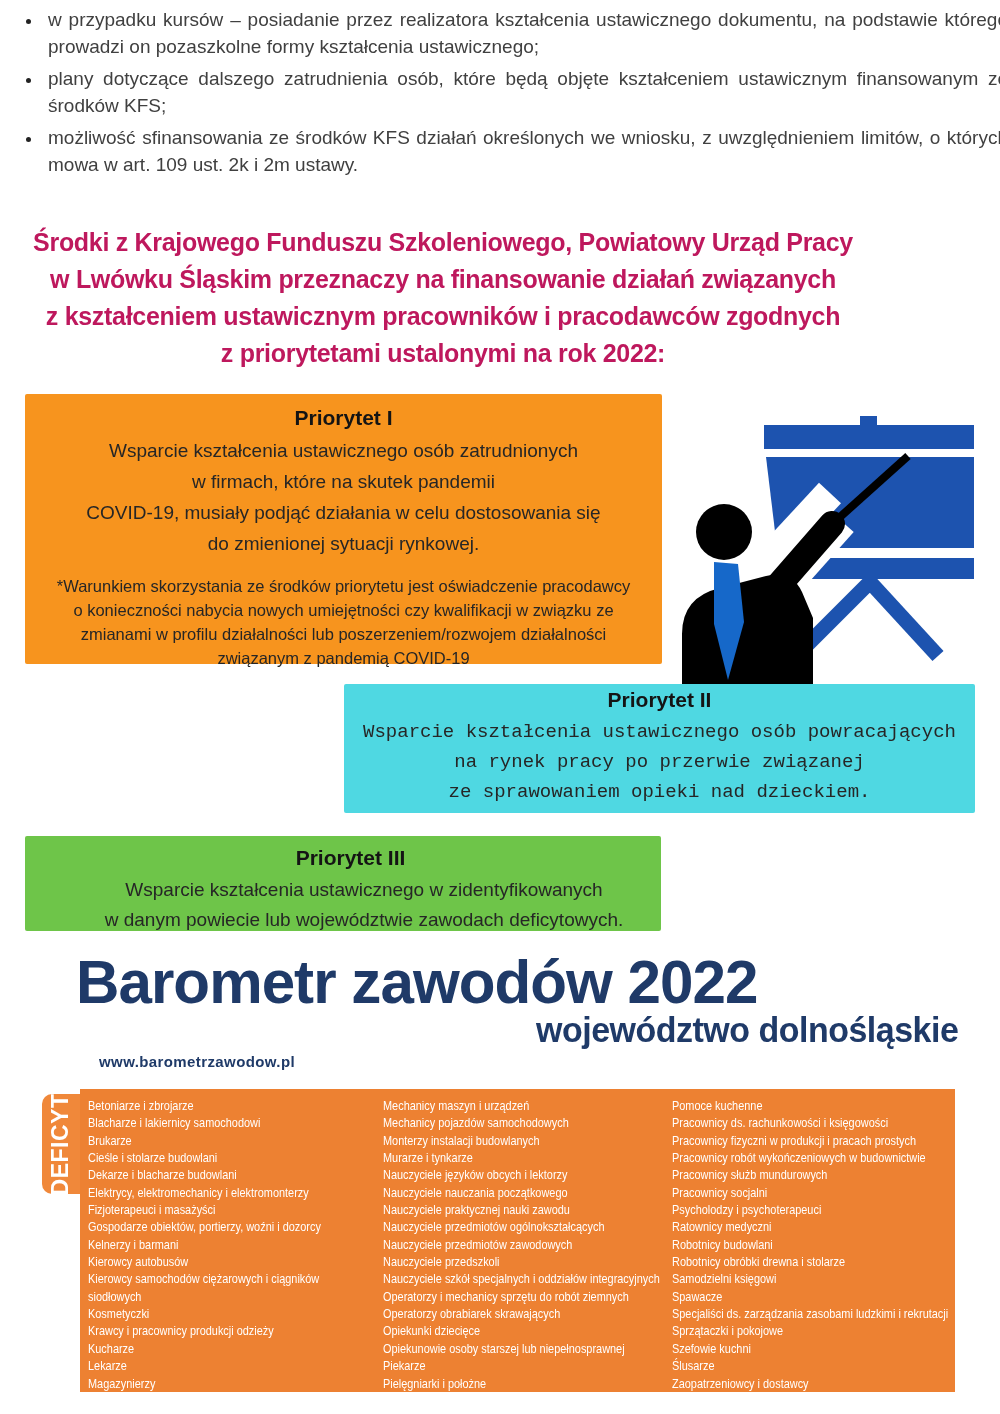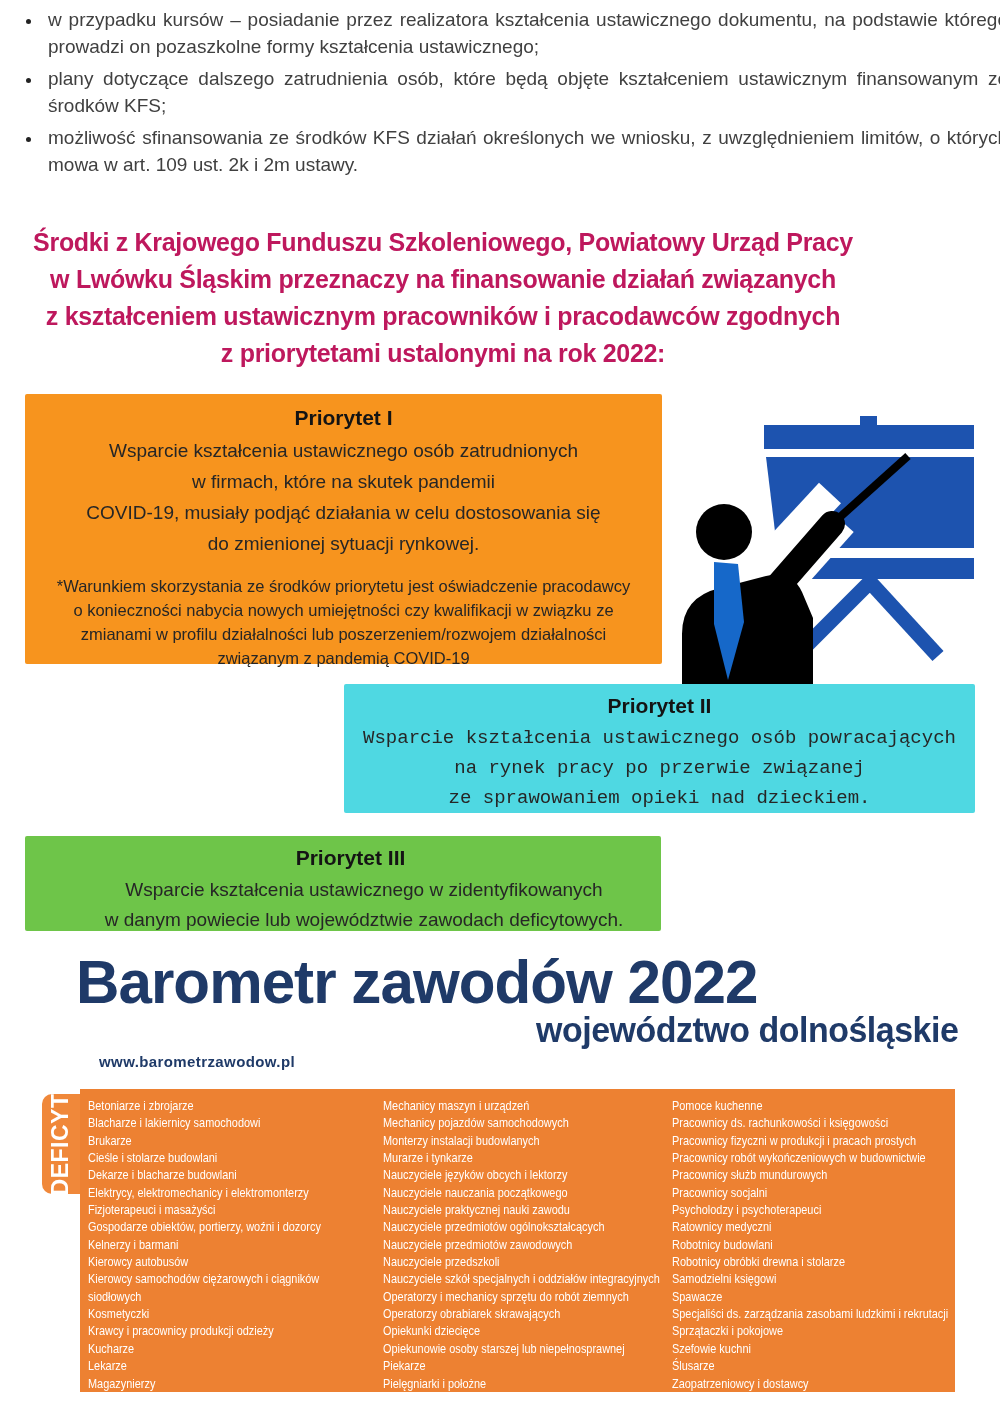"Priorytet II" .prio2 { padding-top: 8px -> 2px }
